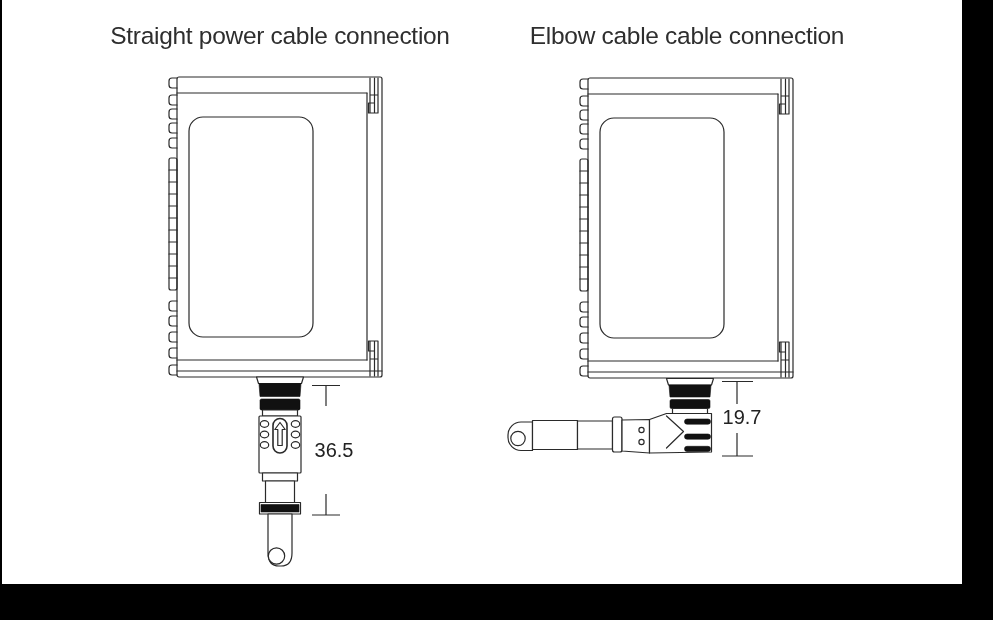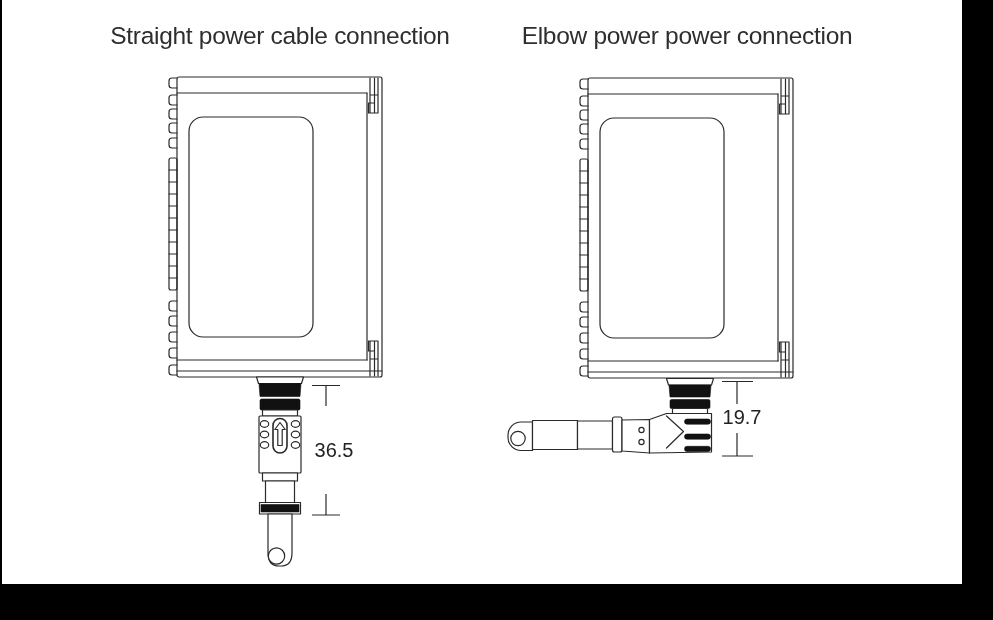"Elbow power power connection" div.diagram-title { text: power power -> cable cable }
